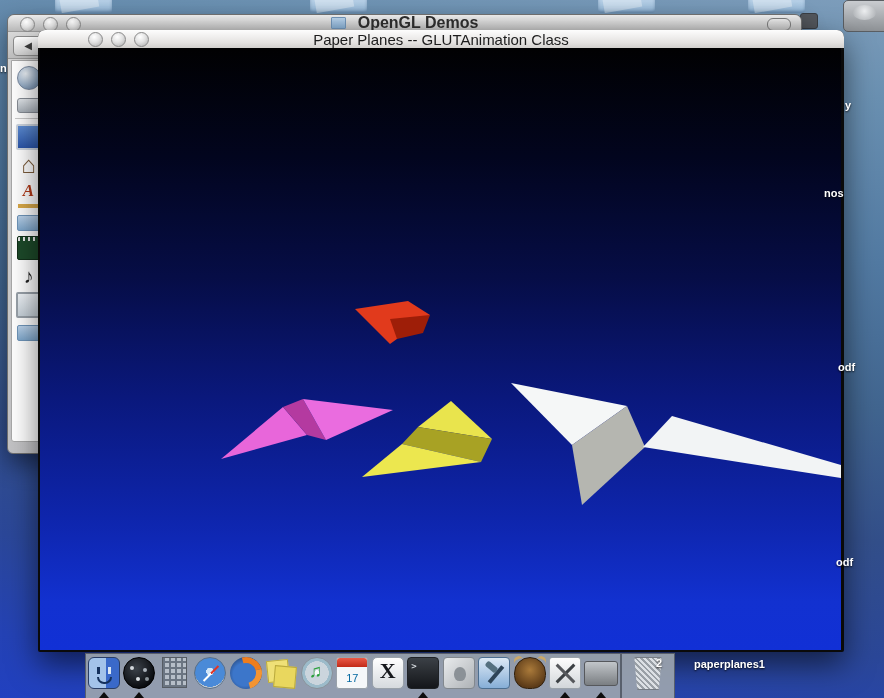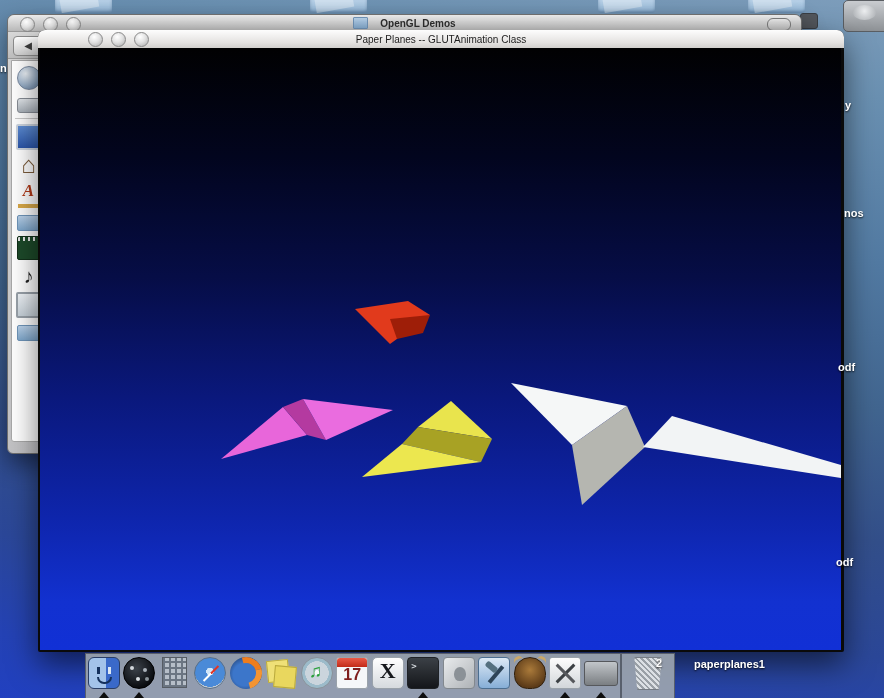"OpenGL Demos" .finder-title { font-size: 10px -> 16px }
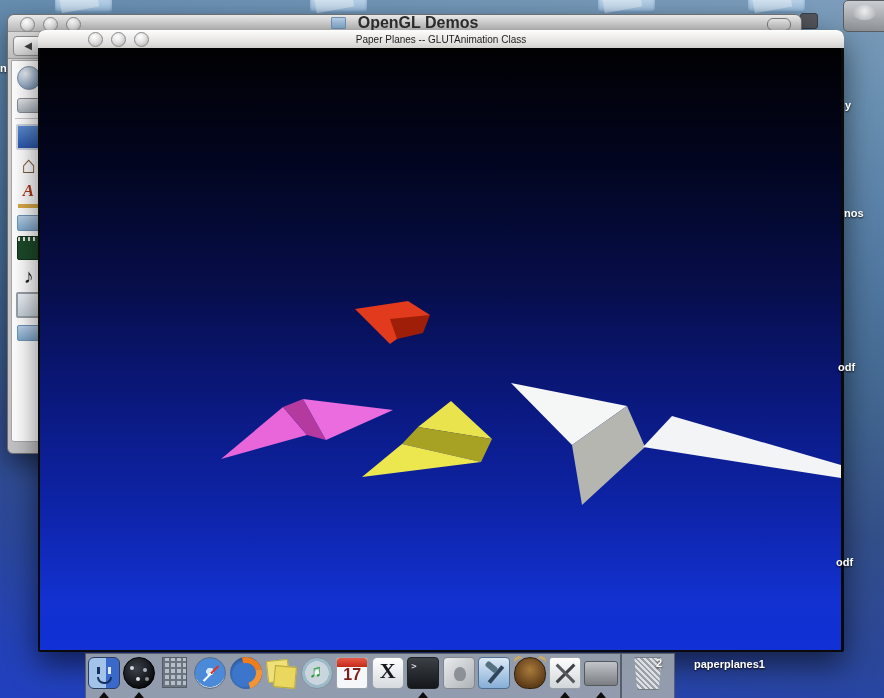"Paper Planes -- GLUTAnimation Class" .pp-title { font-size: 10px -> 15px }
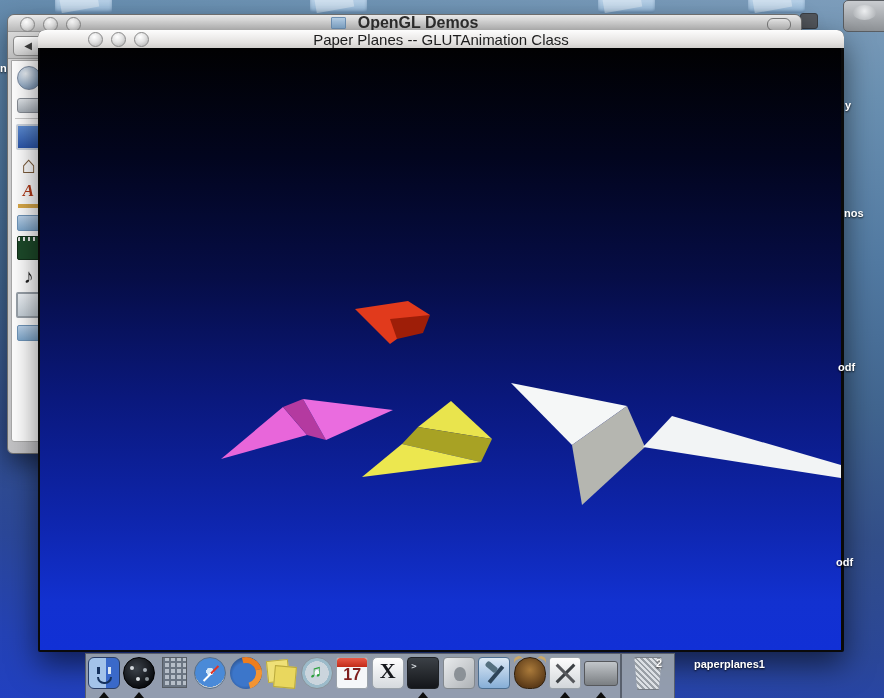"nos" span.desk-label { left: 844px -> 824px; margin-top: 20px -> none }
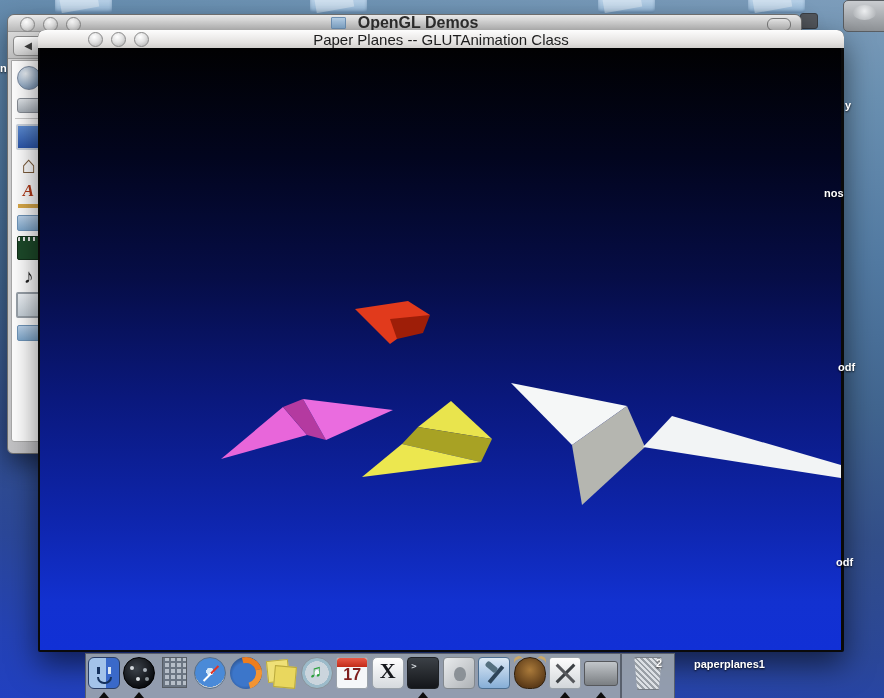"17" .di-ical { color: #7f1d1d -> #0369a1; font-size: 16px -> 11px; font-weight: bold -> normal }
